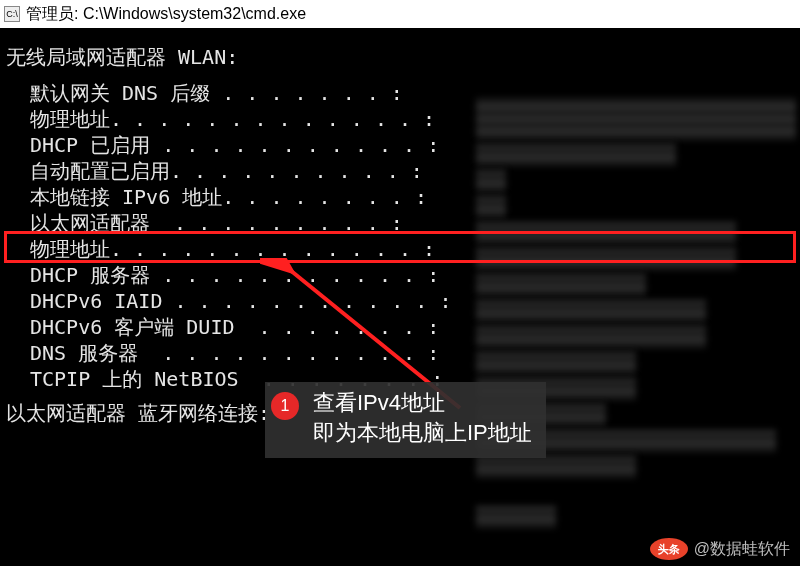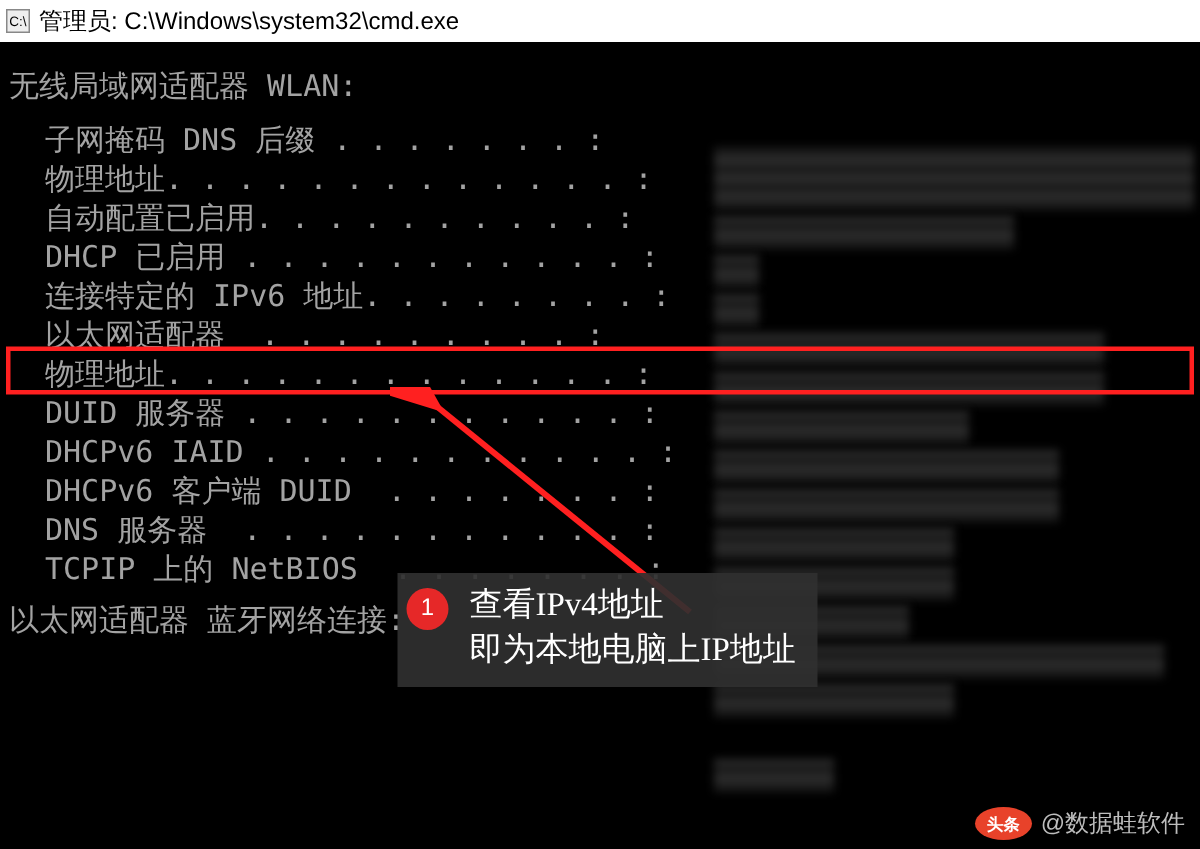"无线局域网适配器 WLAN:" .terminal { color: #a3a3a3 -> #e5e5e5 }
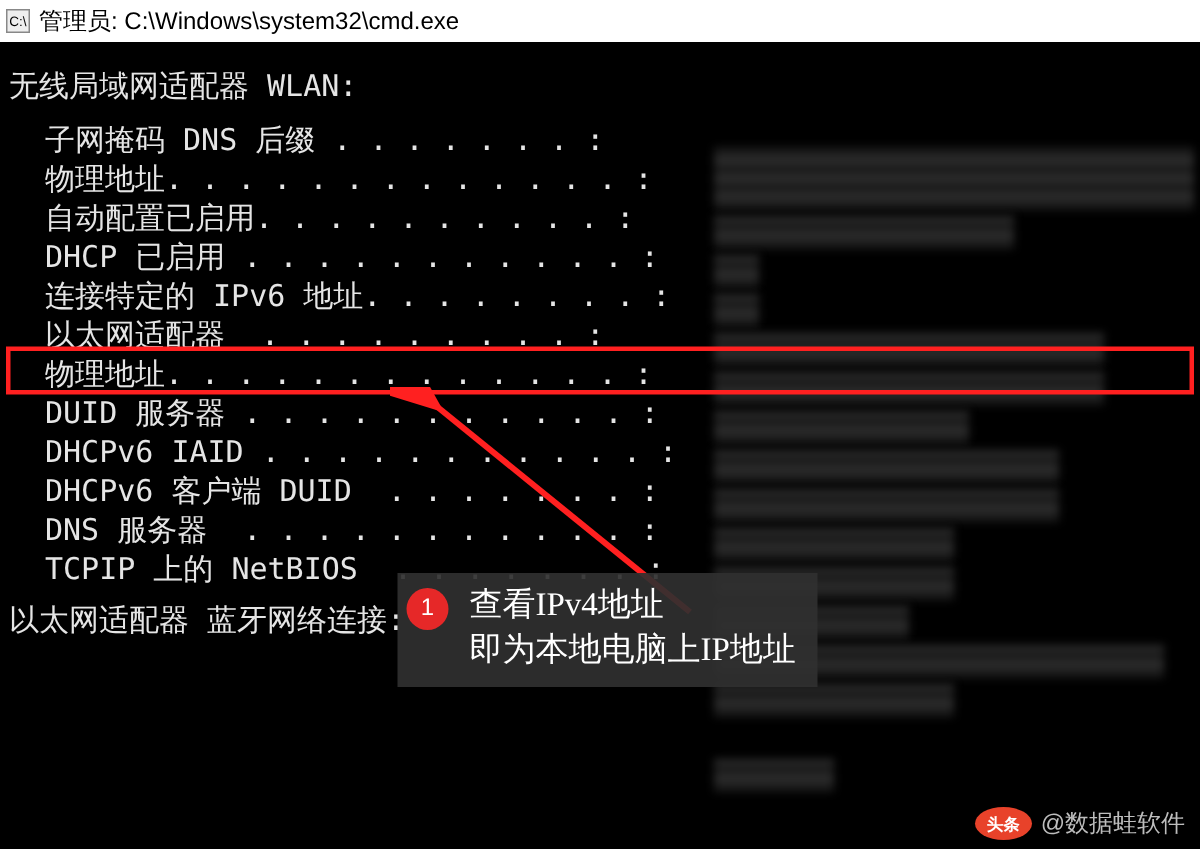"子网掩码 DNS 后缀 . ." div.line { text: 子网掩码 -> 默认网关 }
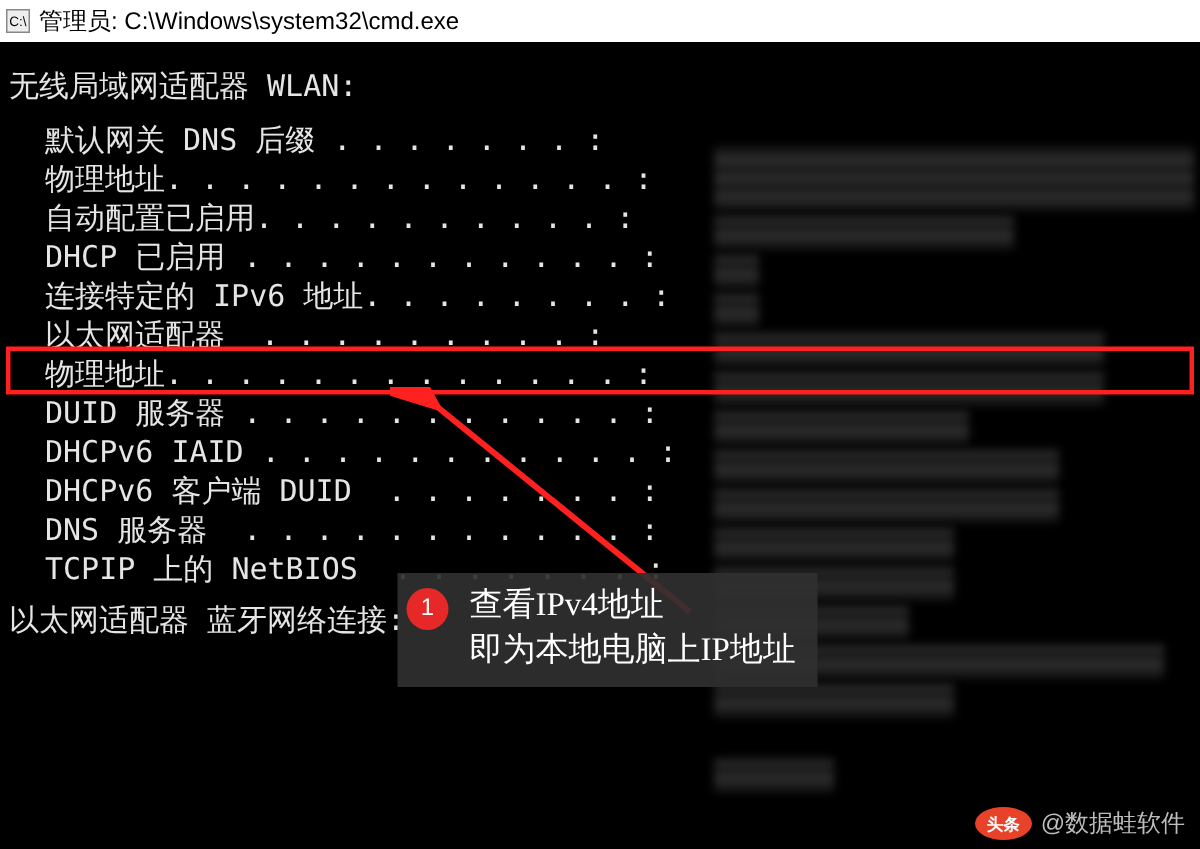"自动配置已启用. . . . ." div.line { order: before "DHCP 已启用 . . ." -> after "DHCP 已启用 . . ." }
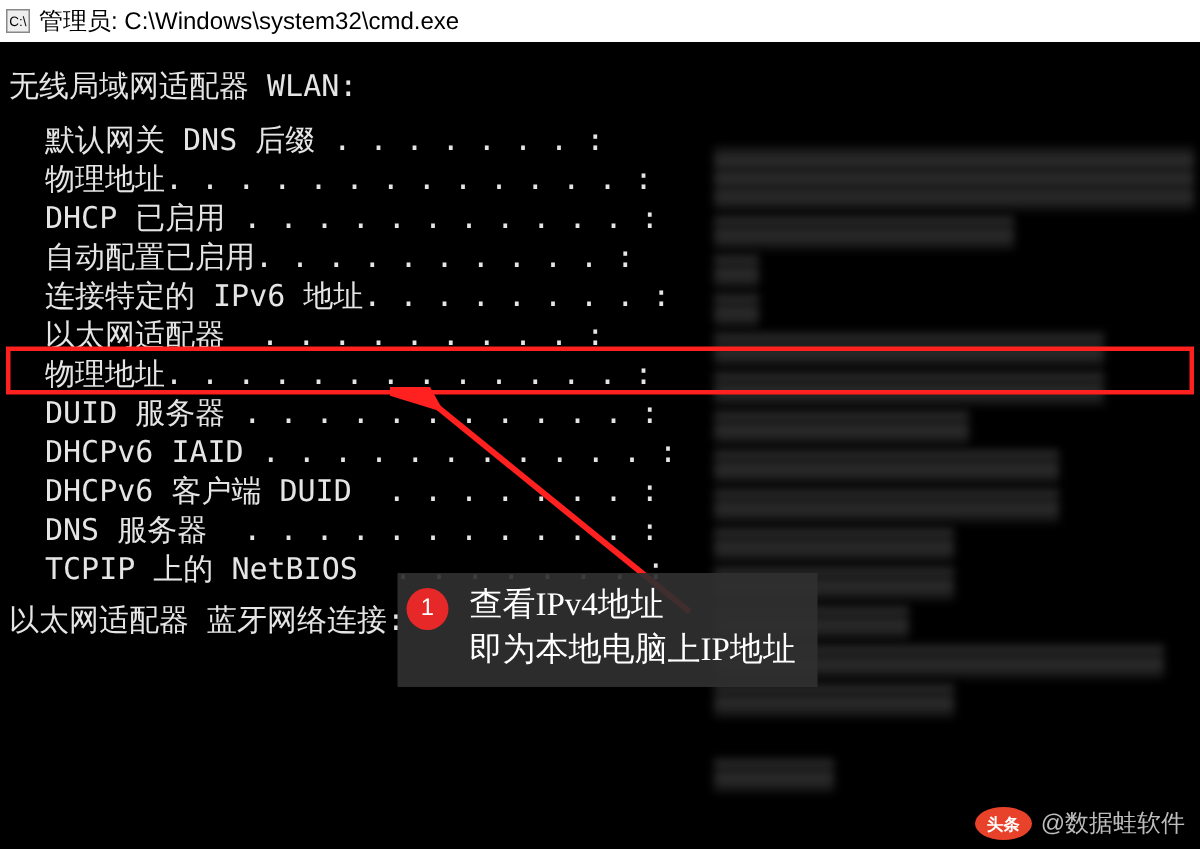"连接特定的 IPv6 地址. . ." div.line { text: 连接特定的 -> 本地链接 }
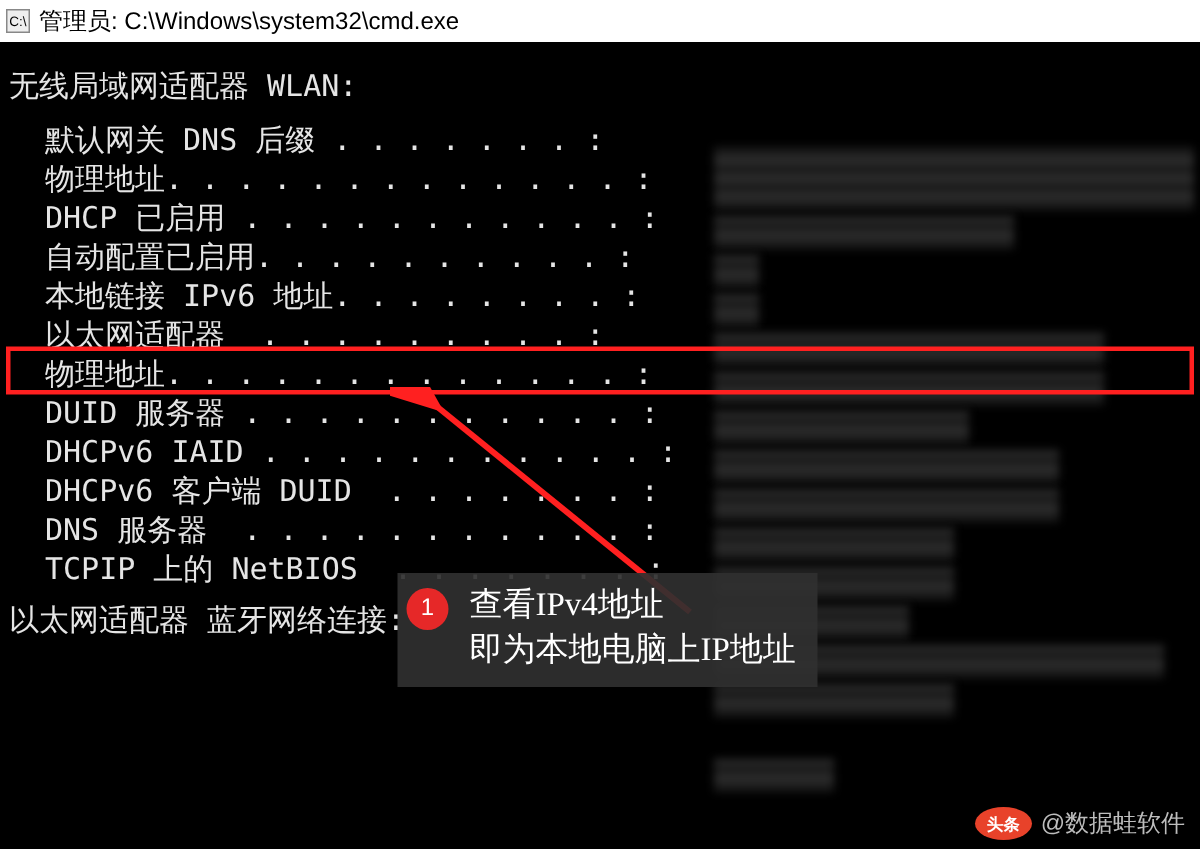"DUID 服务器 . . ." div.line { text: DUID -> DHCP }
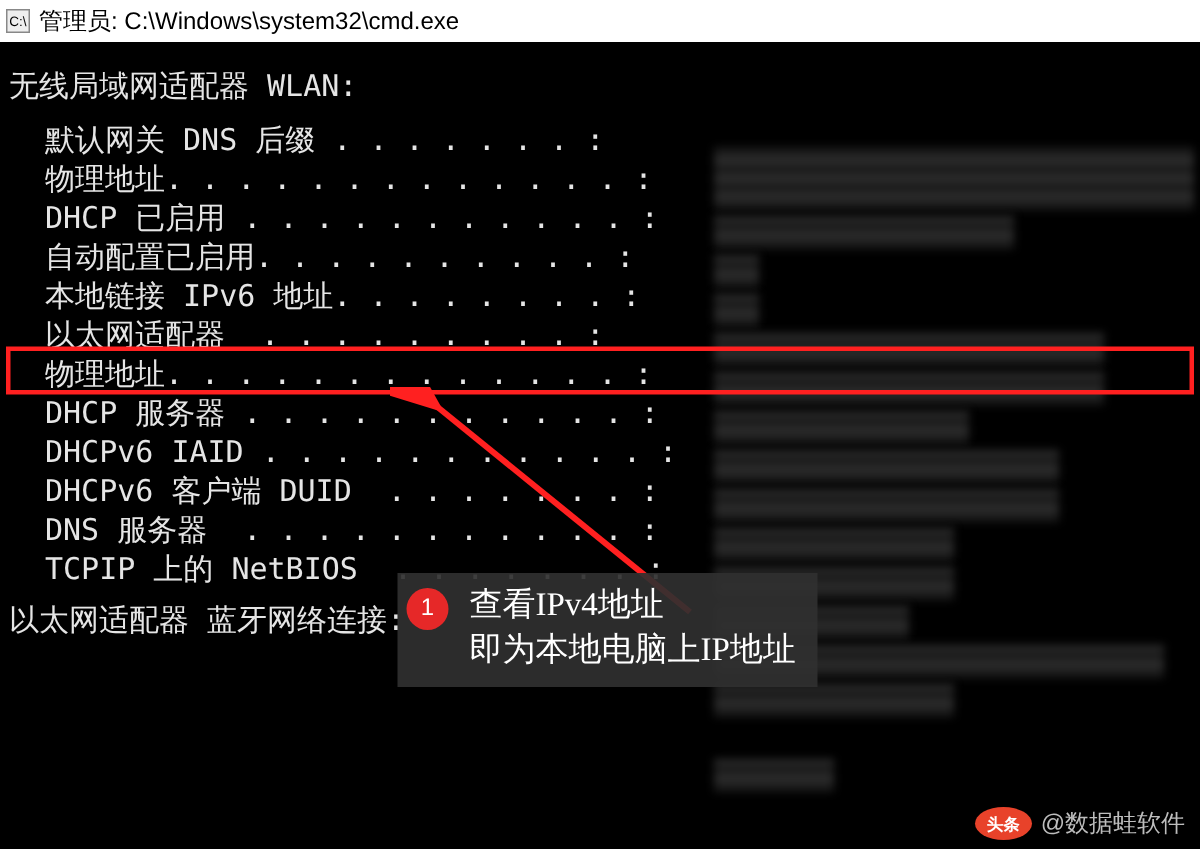"查看IPv4地址" .annotation-text { font-family: Liberation Serif, serif -> Liberation Sans, sans-serif }
